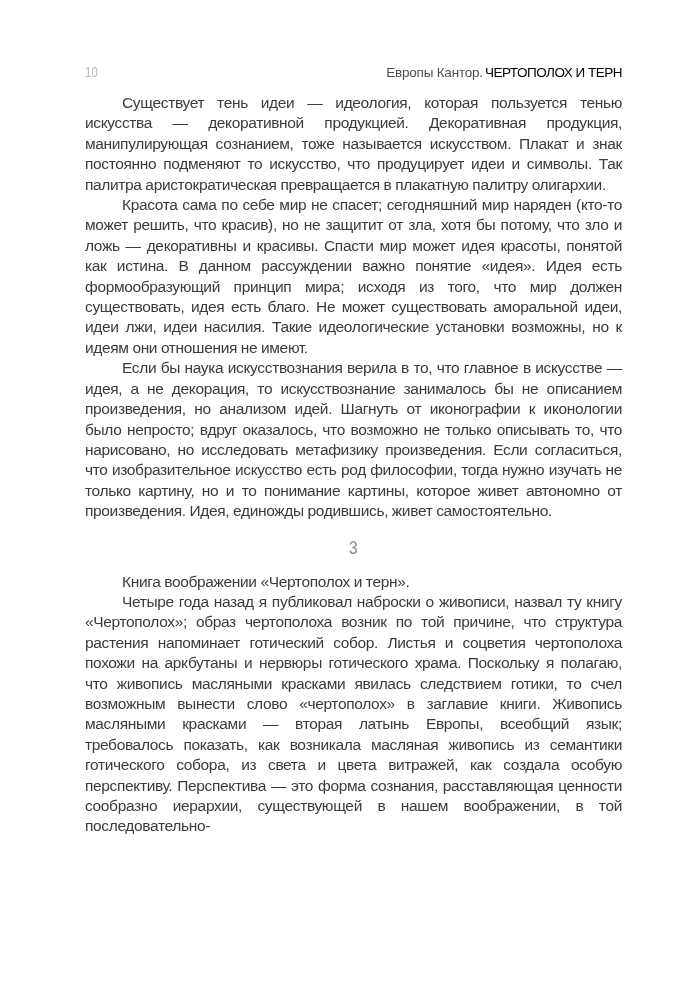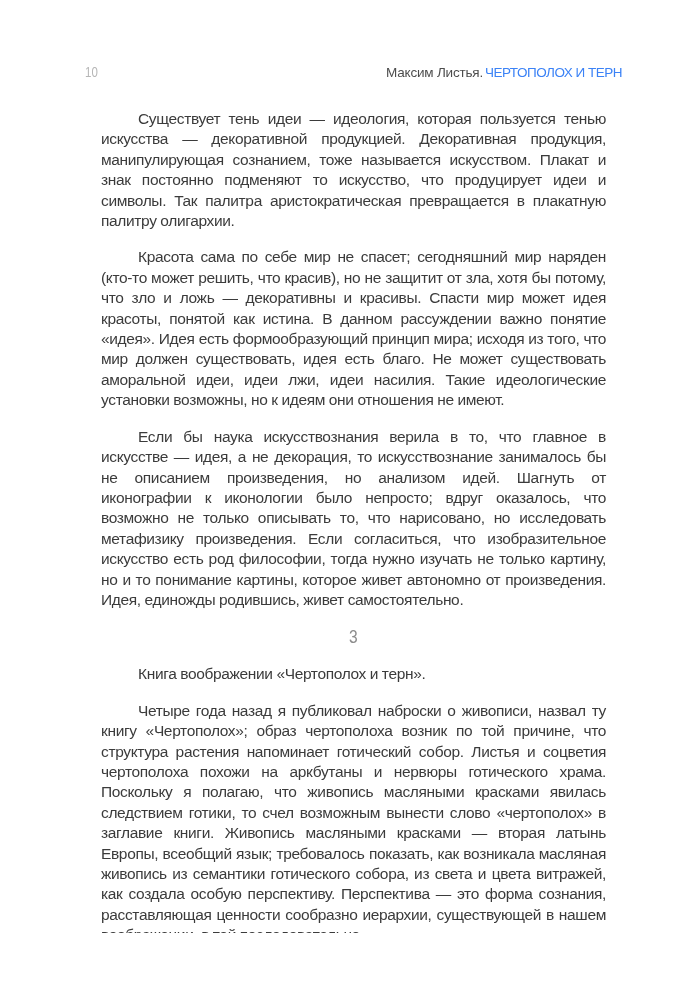"Максим Листья." span.author { text: Максим Листья -> Европы Кантор }
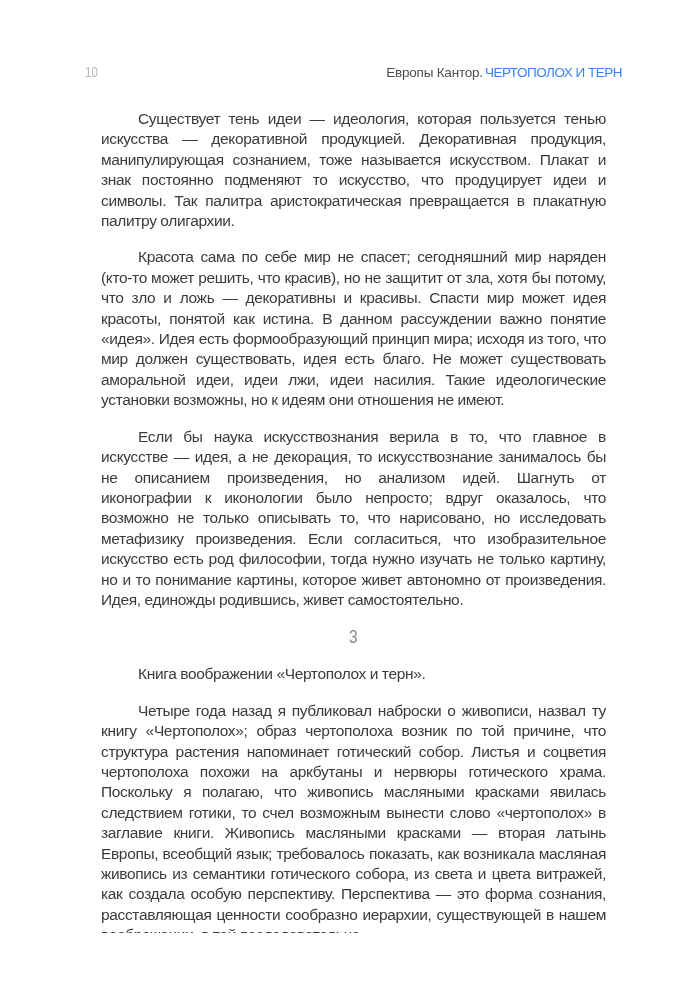"ЧЕРТОПОЛОХ И ТЕРН" .book-title { color: #3b82f6 -> #000000 }
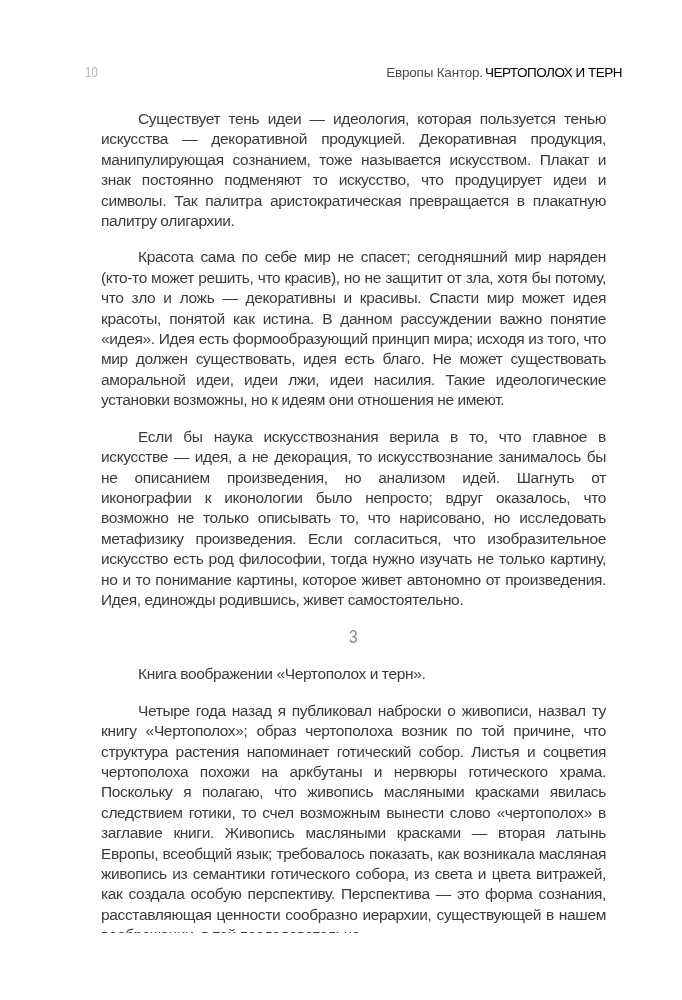"Существует тень идеи — идеология," .text-block p { margin: 16px -> 0 }
